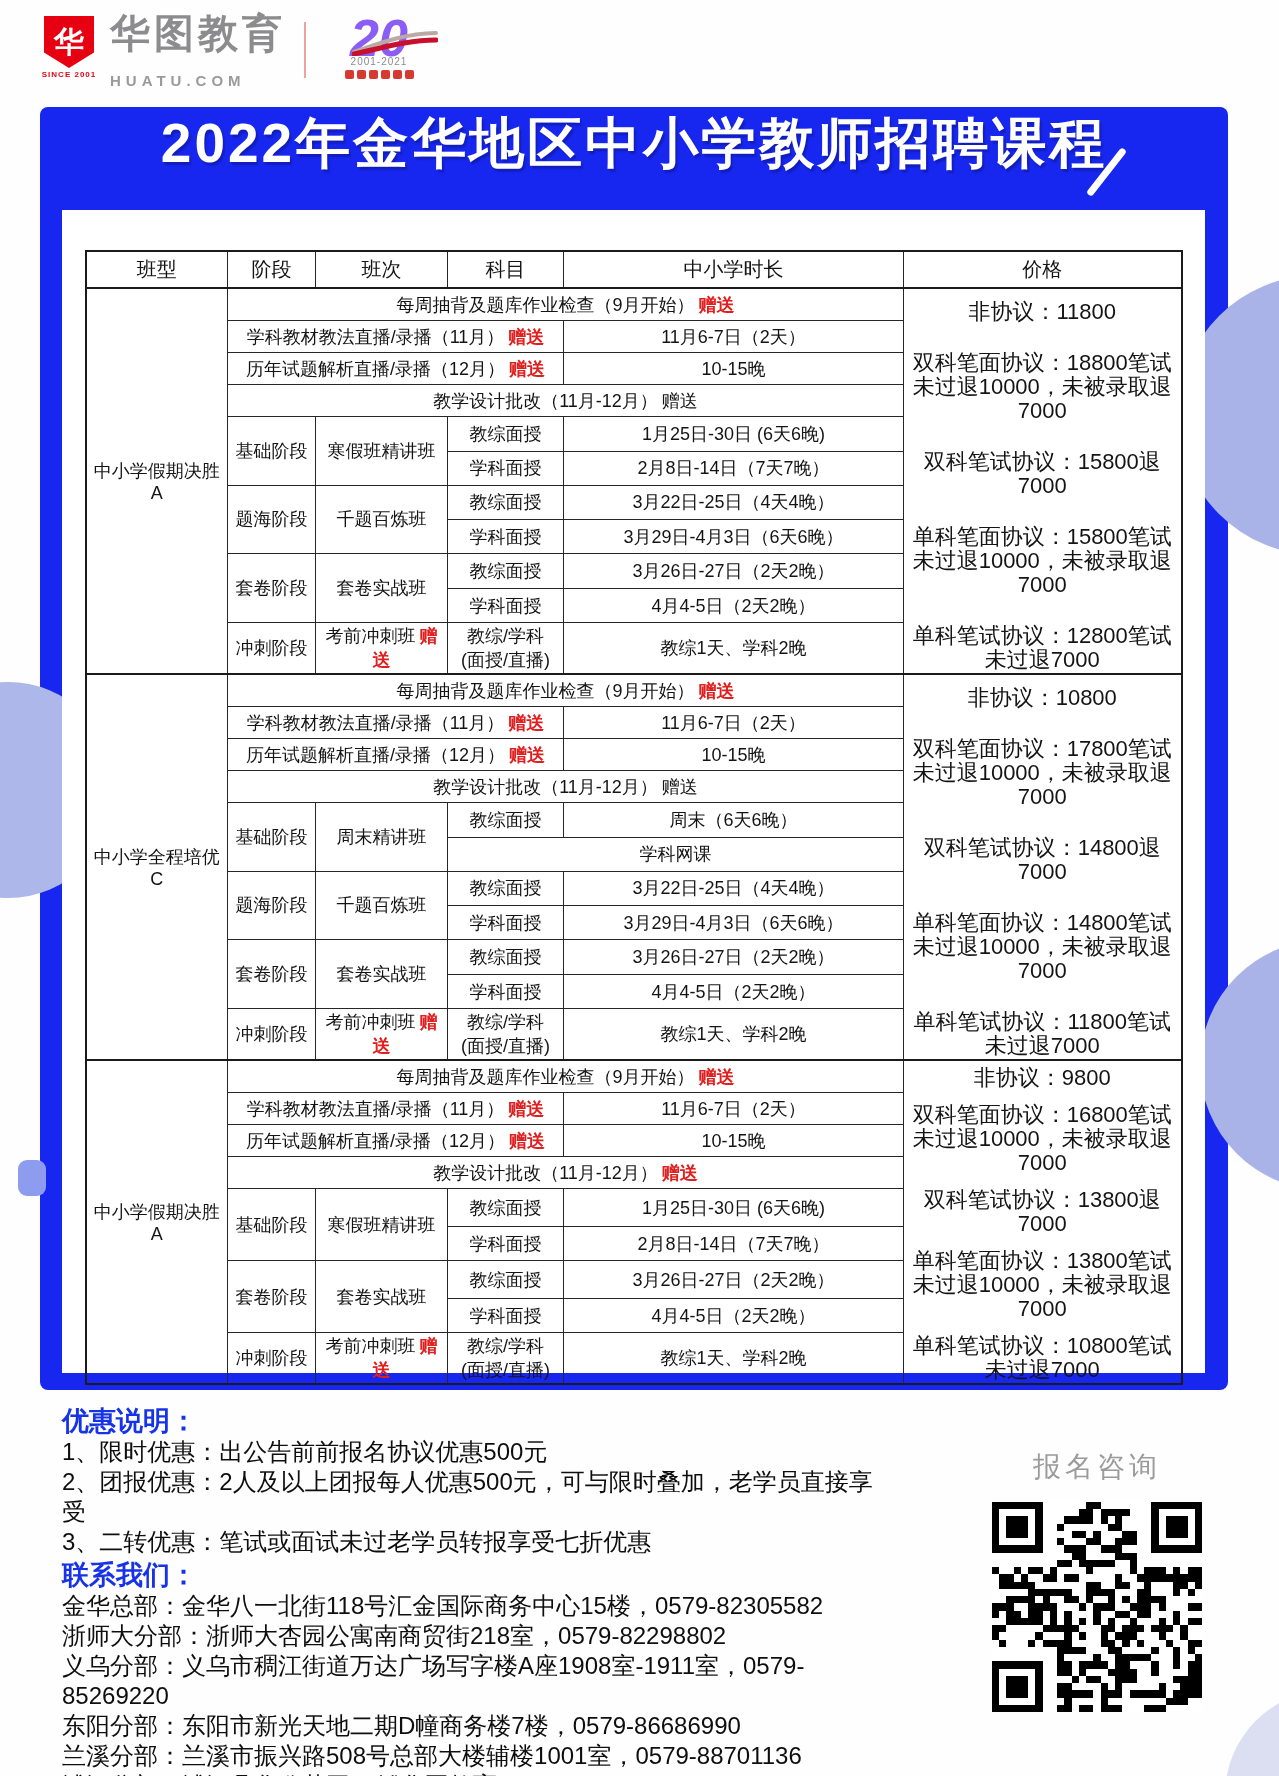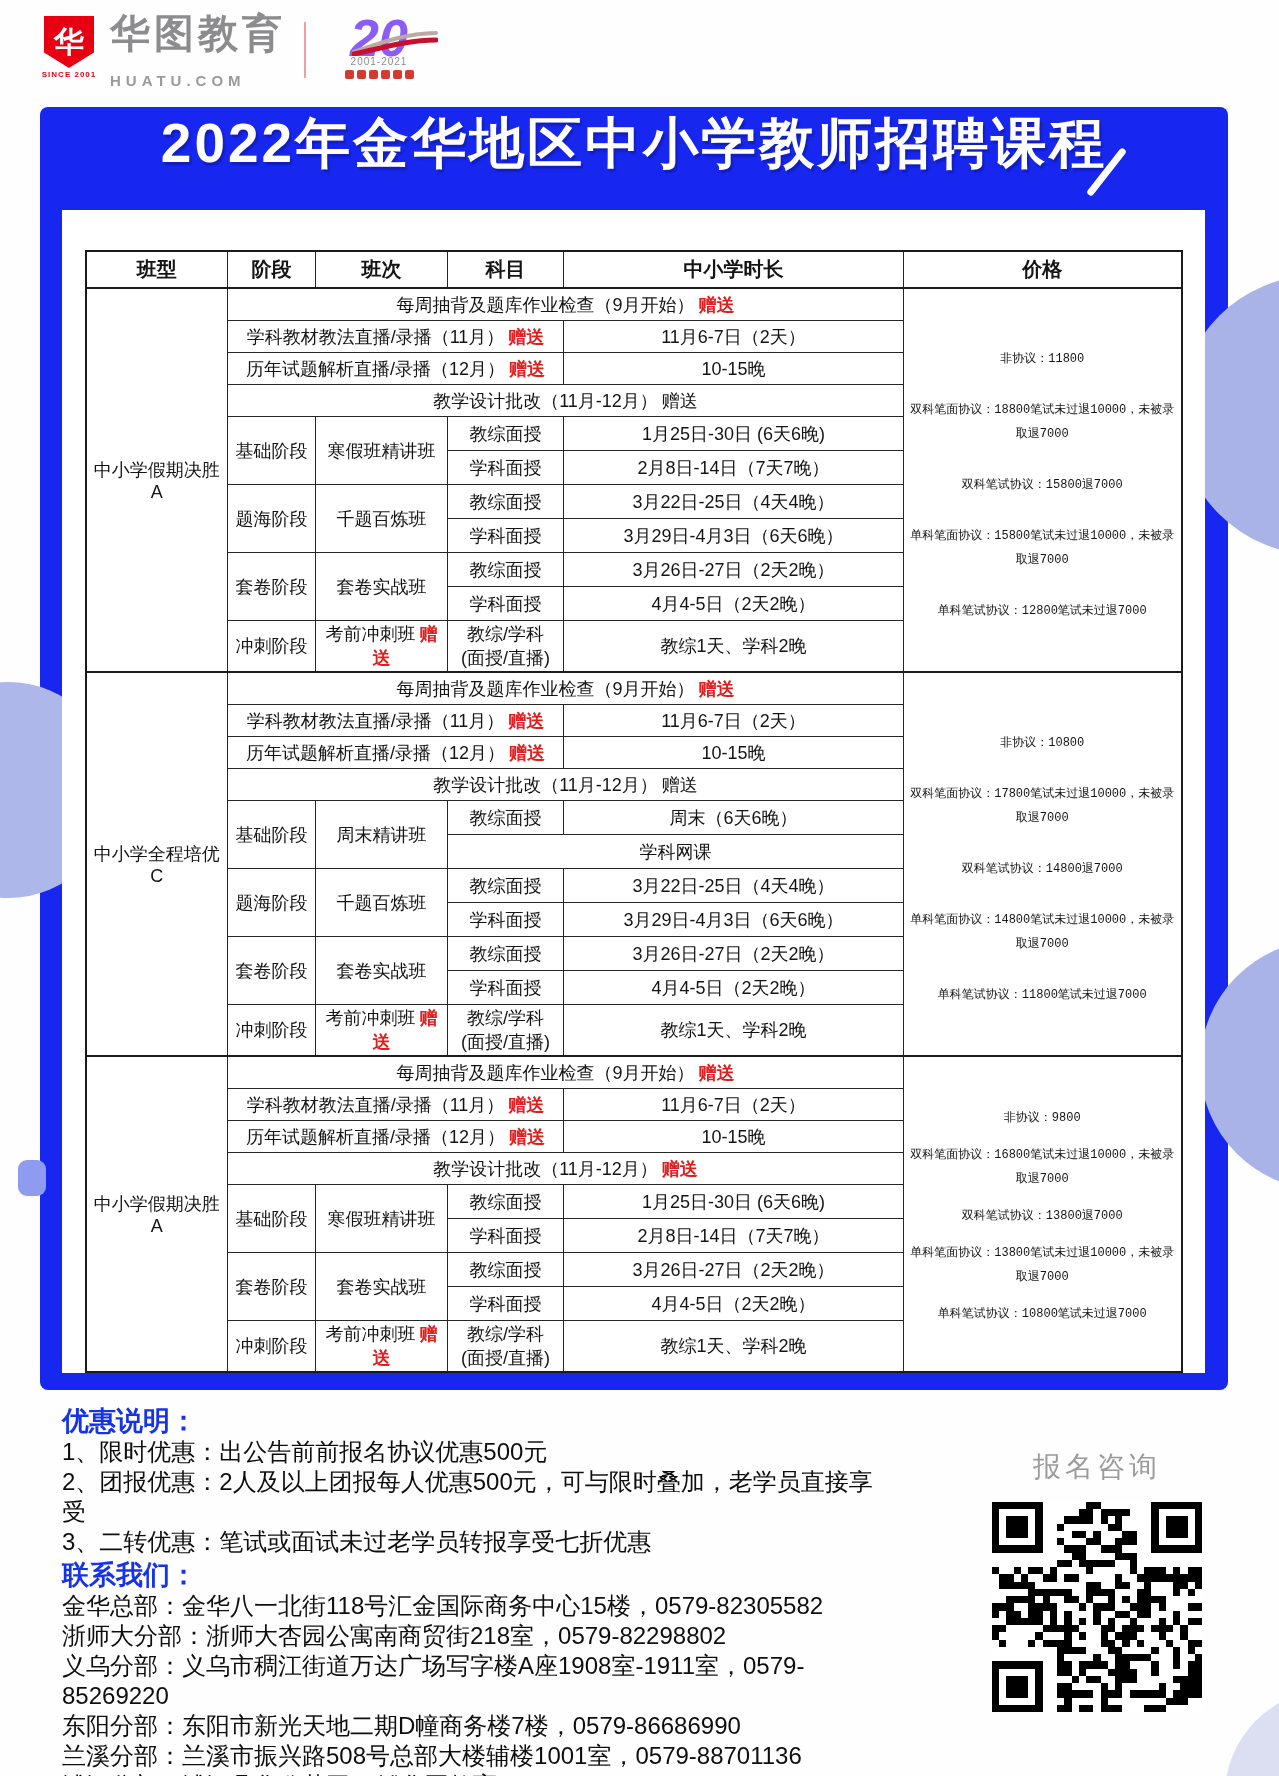"班型" table.course thead th { font-weight: bold -> normal }
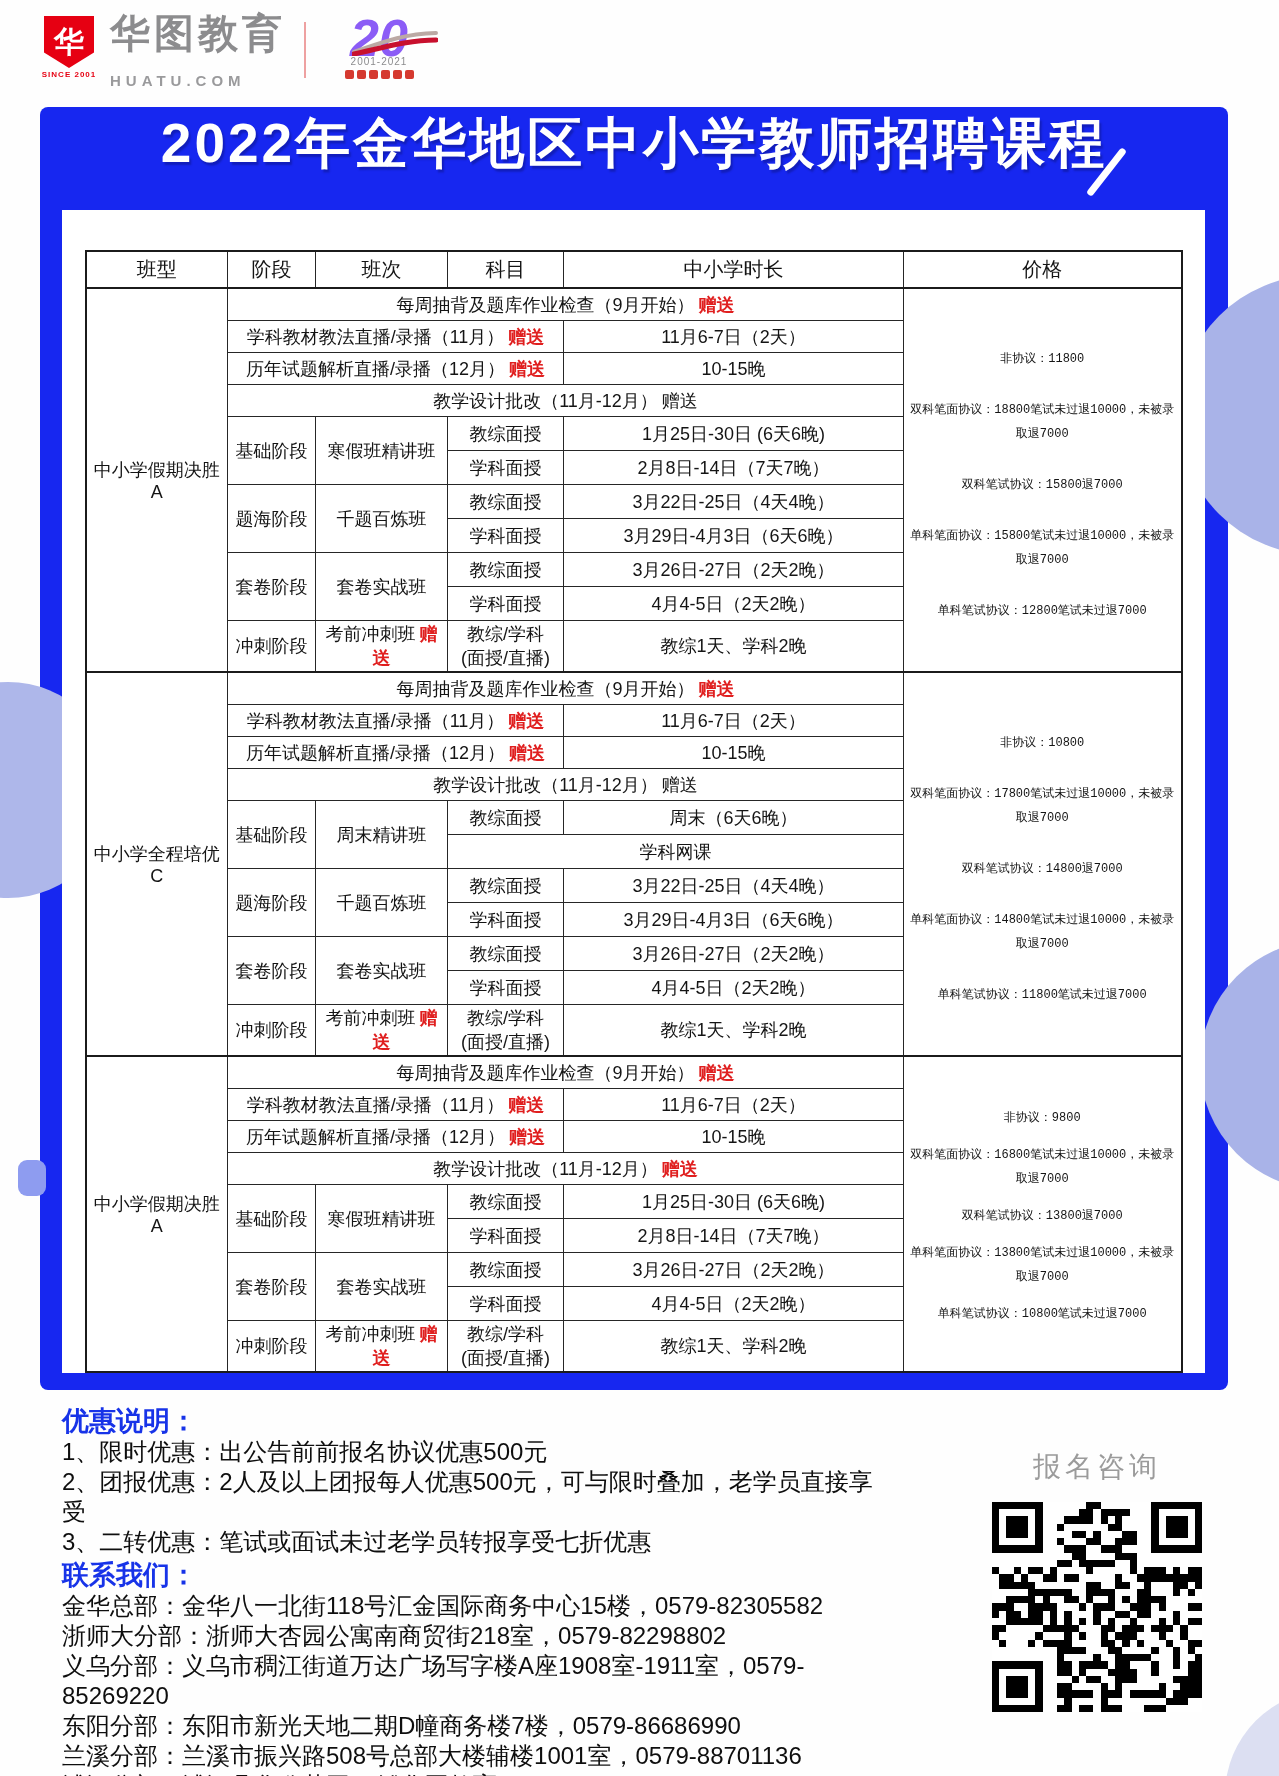"非协议：11800" td.price-cell { font-family: Liberation Mono, monospace -> none; font-size: 12px -> 22px }
